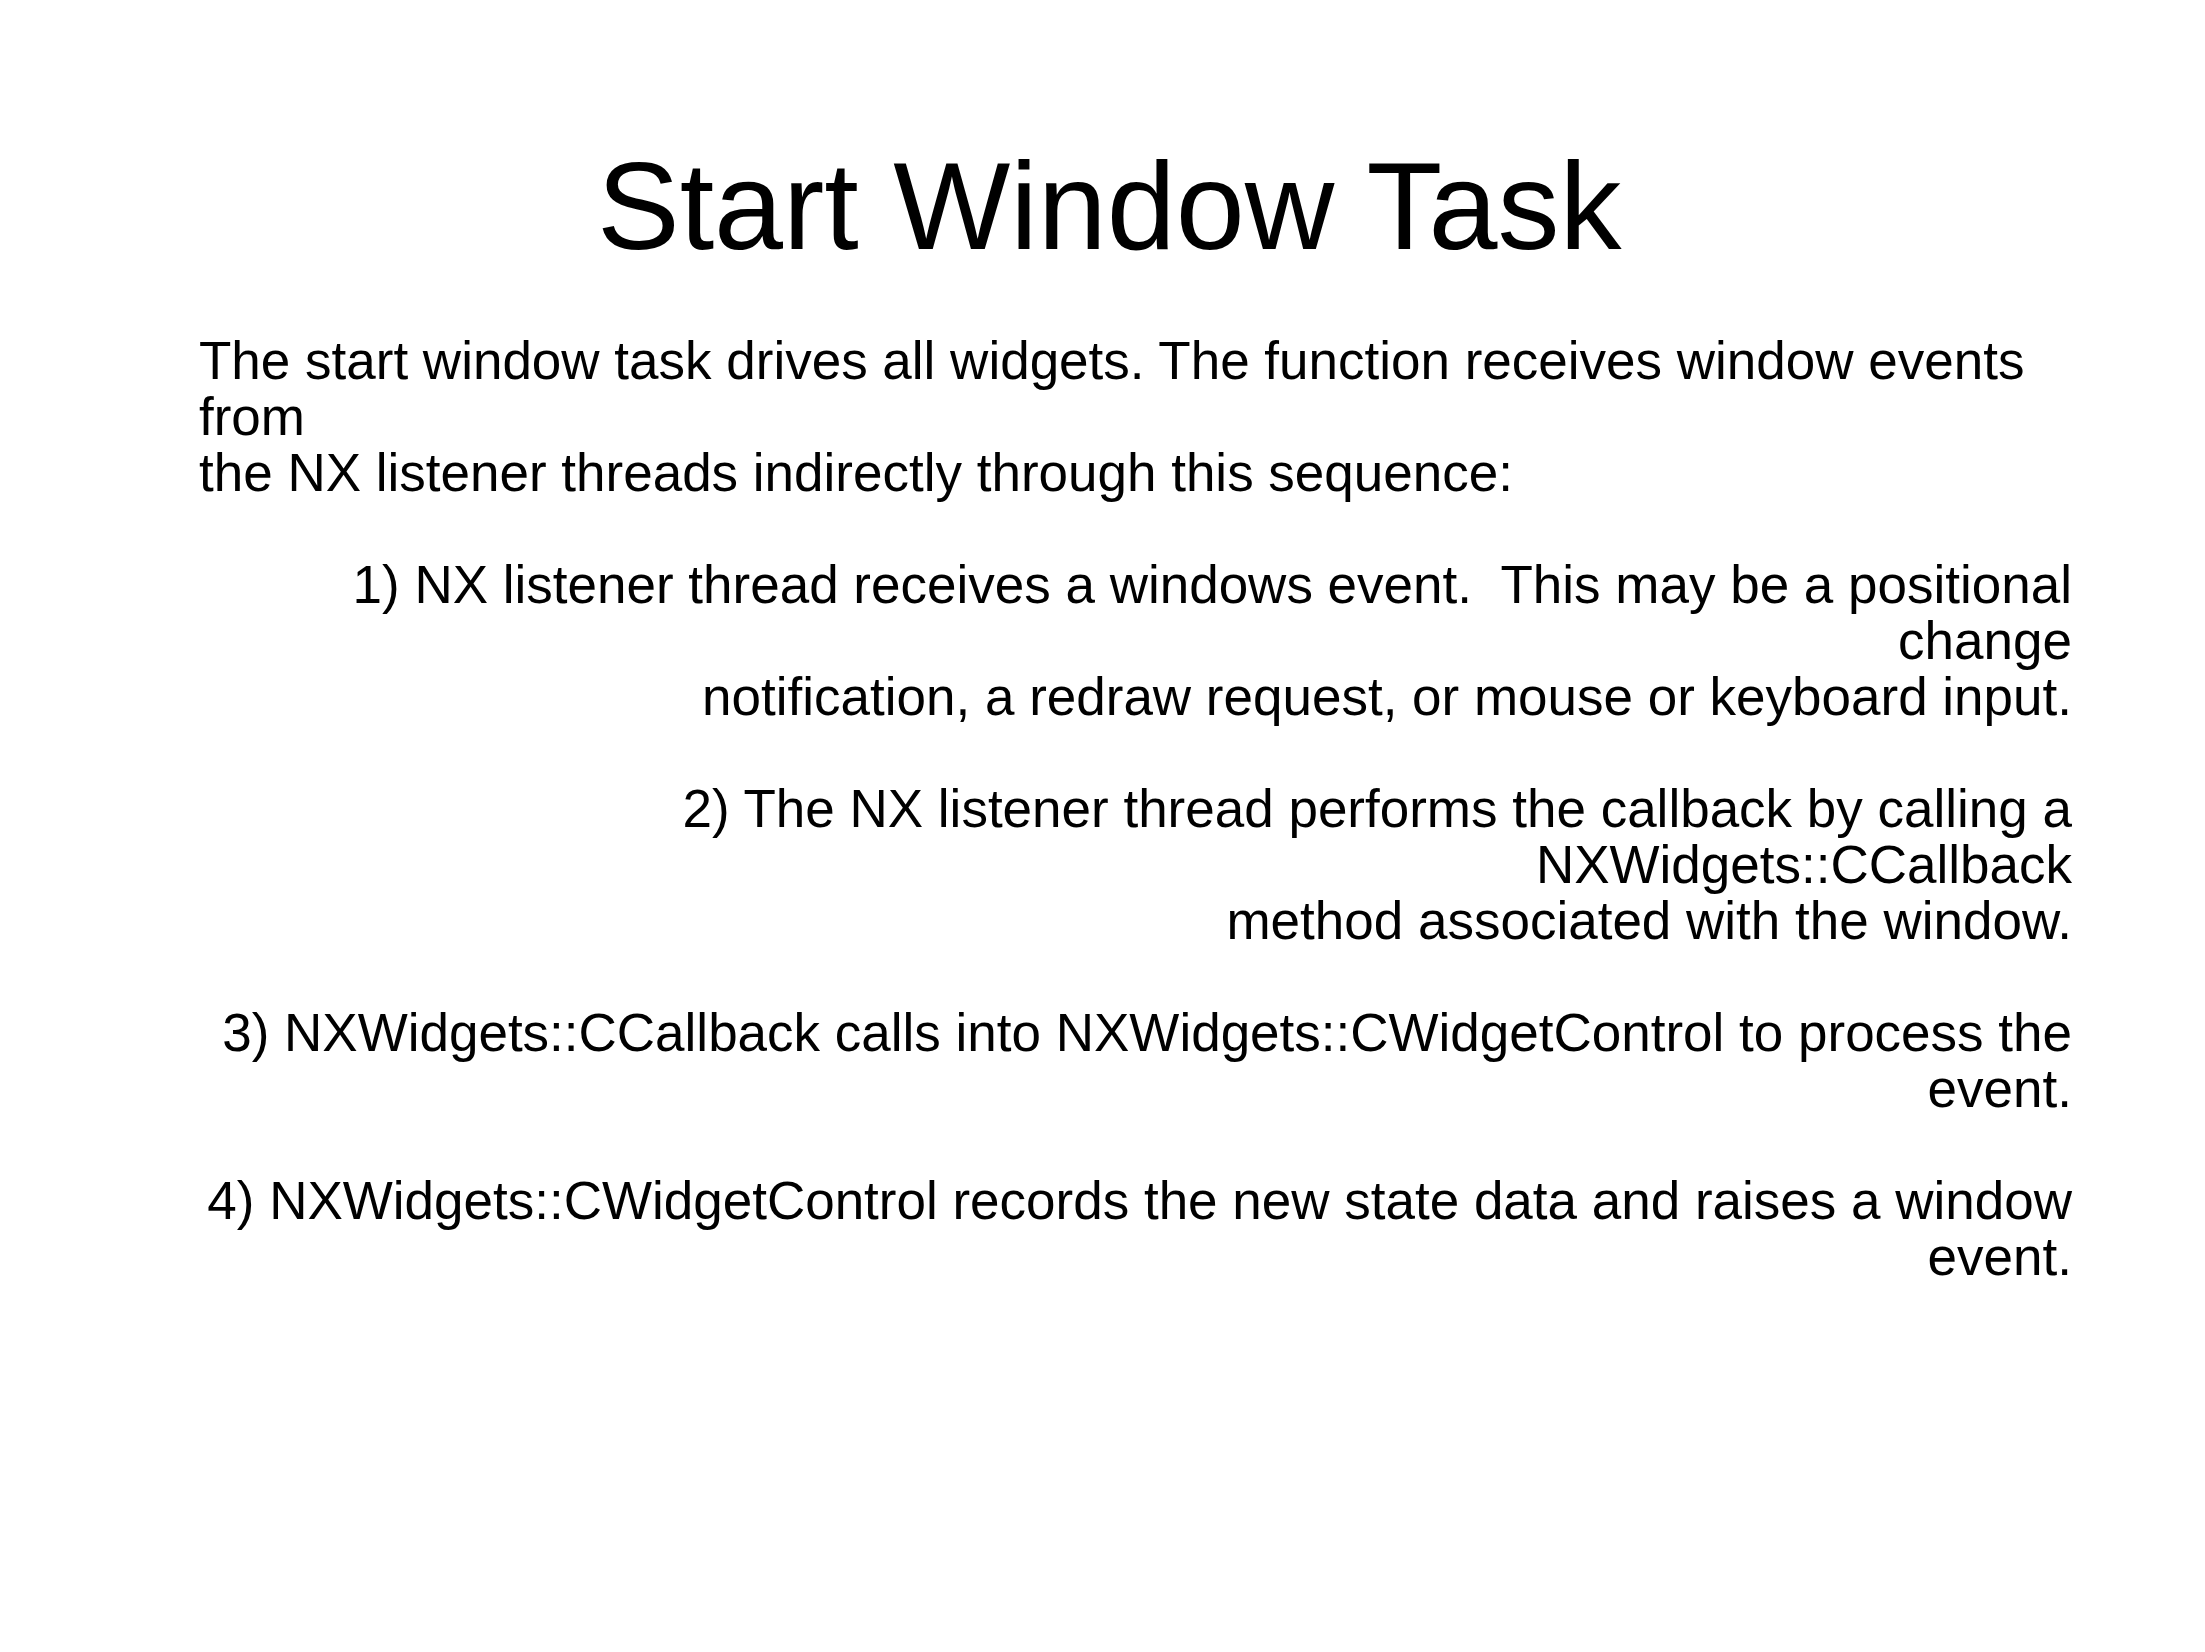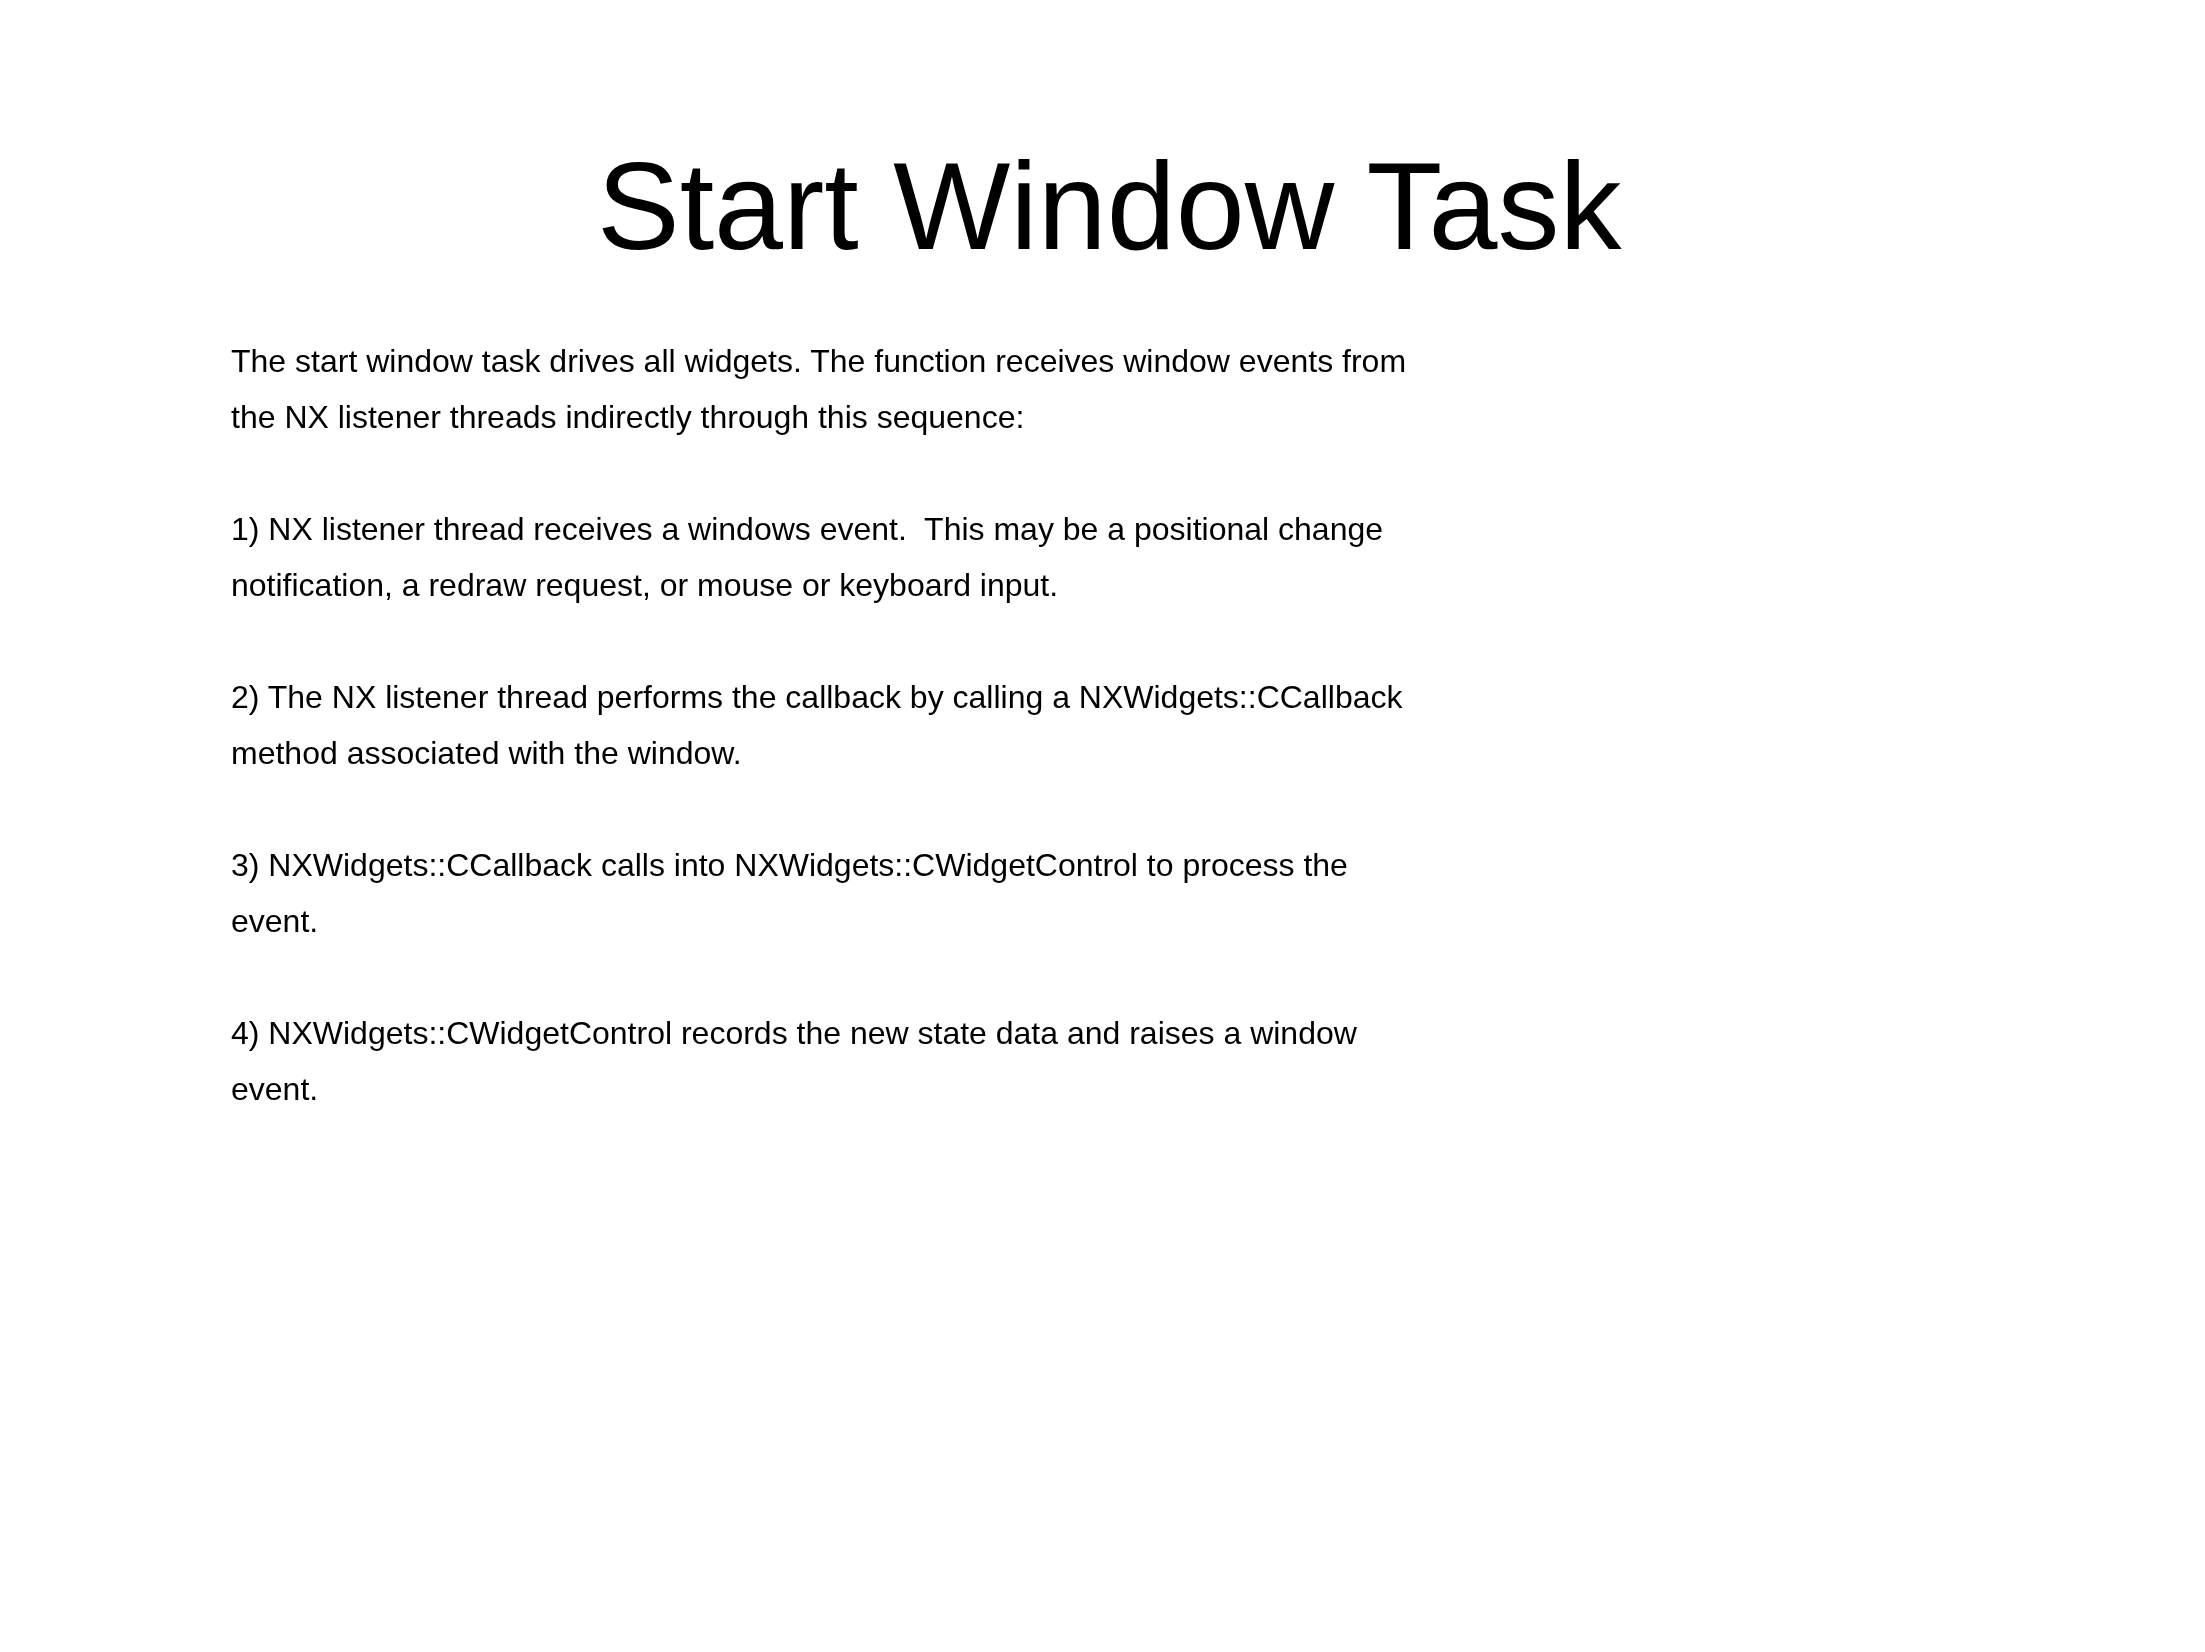"The start window task drives" .slide-body { font-size: 32px -> 53px; margin-left: 32px -> none }
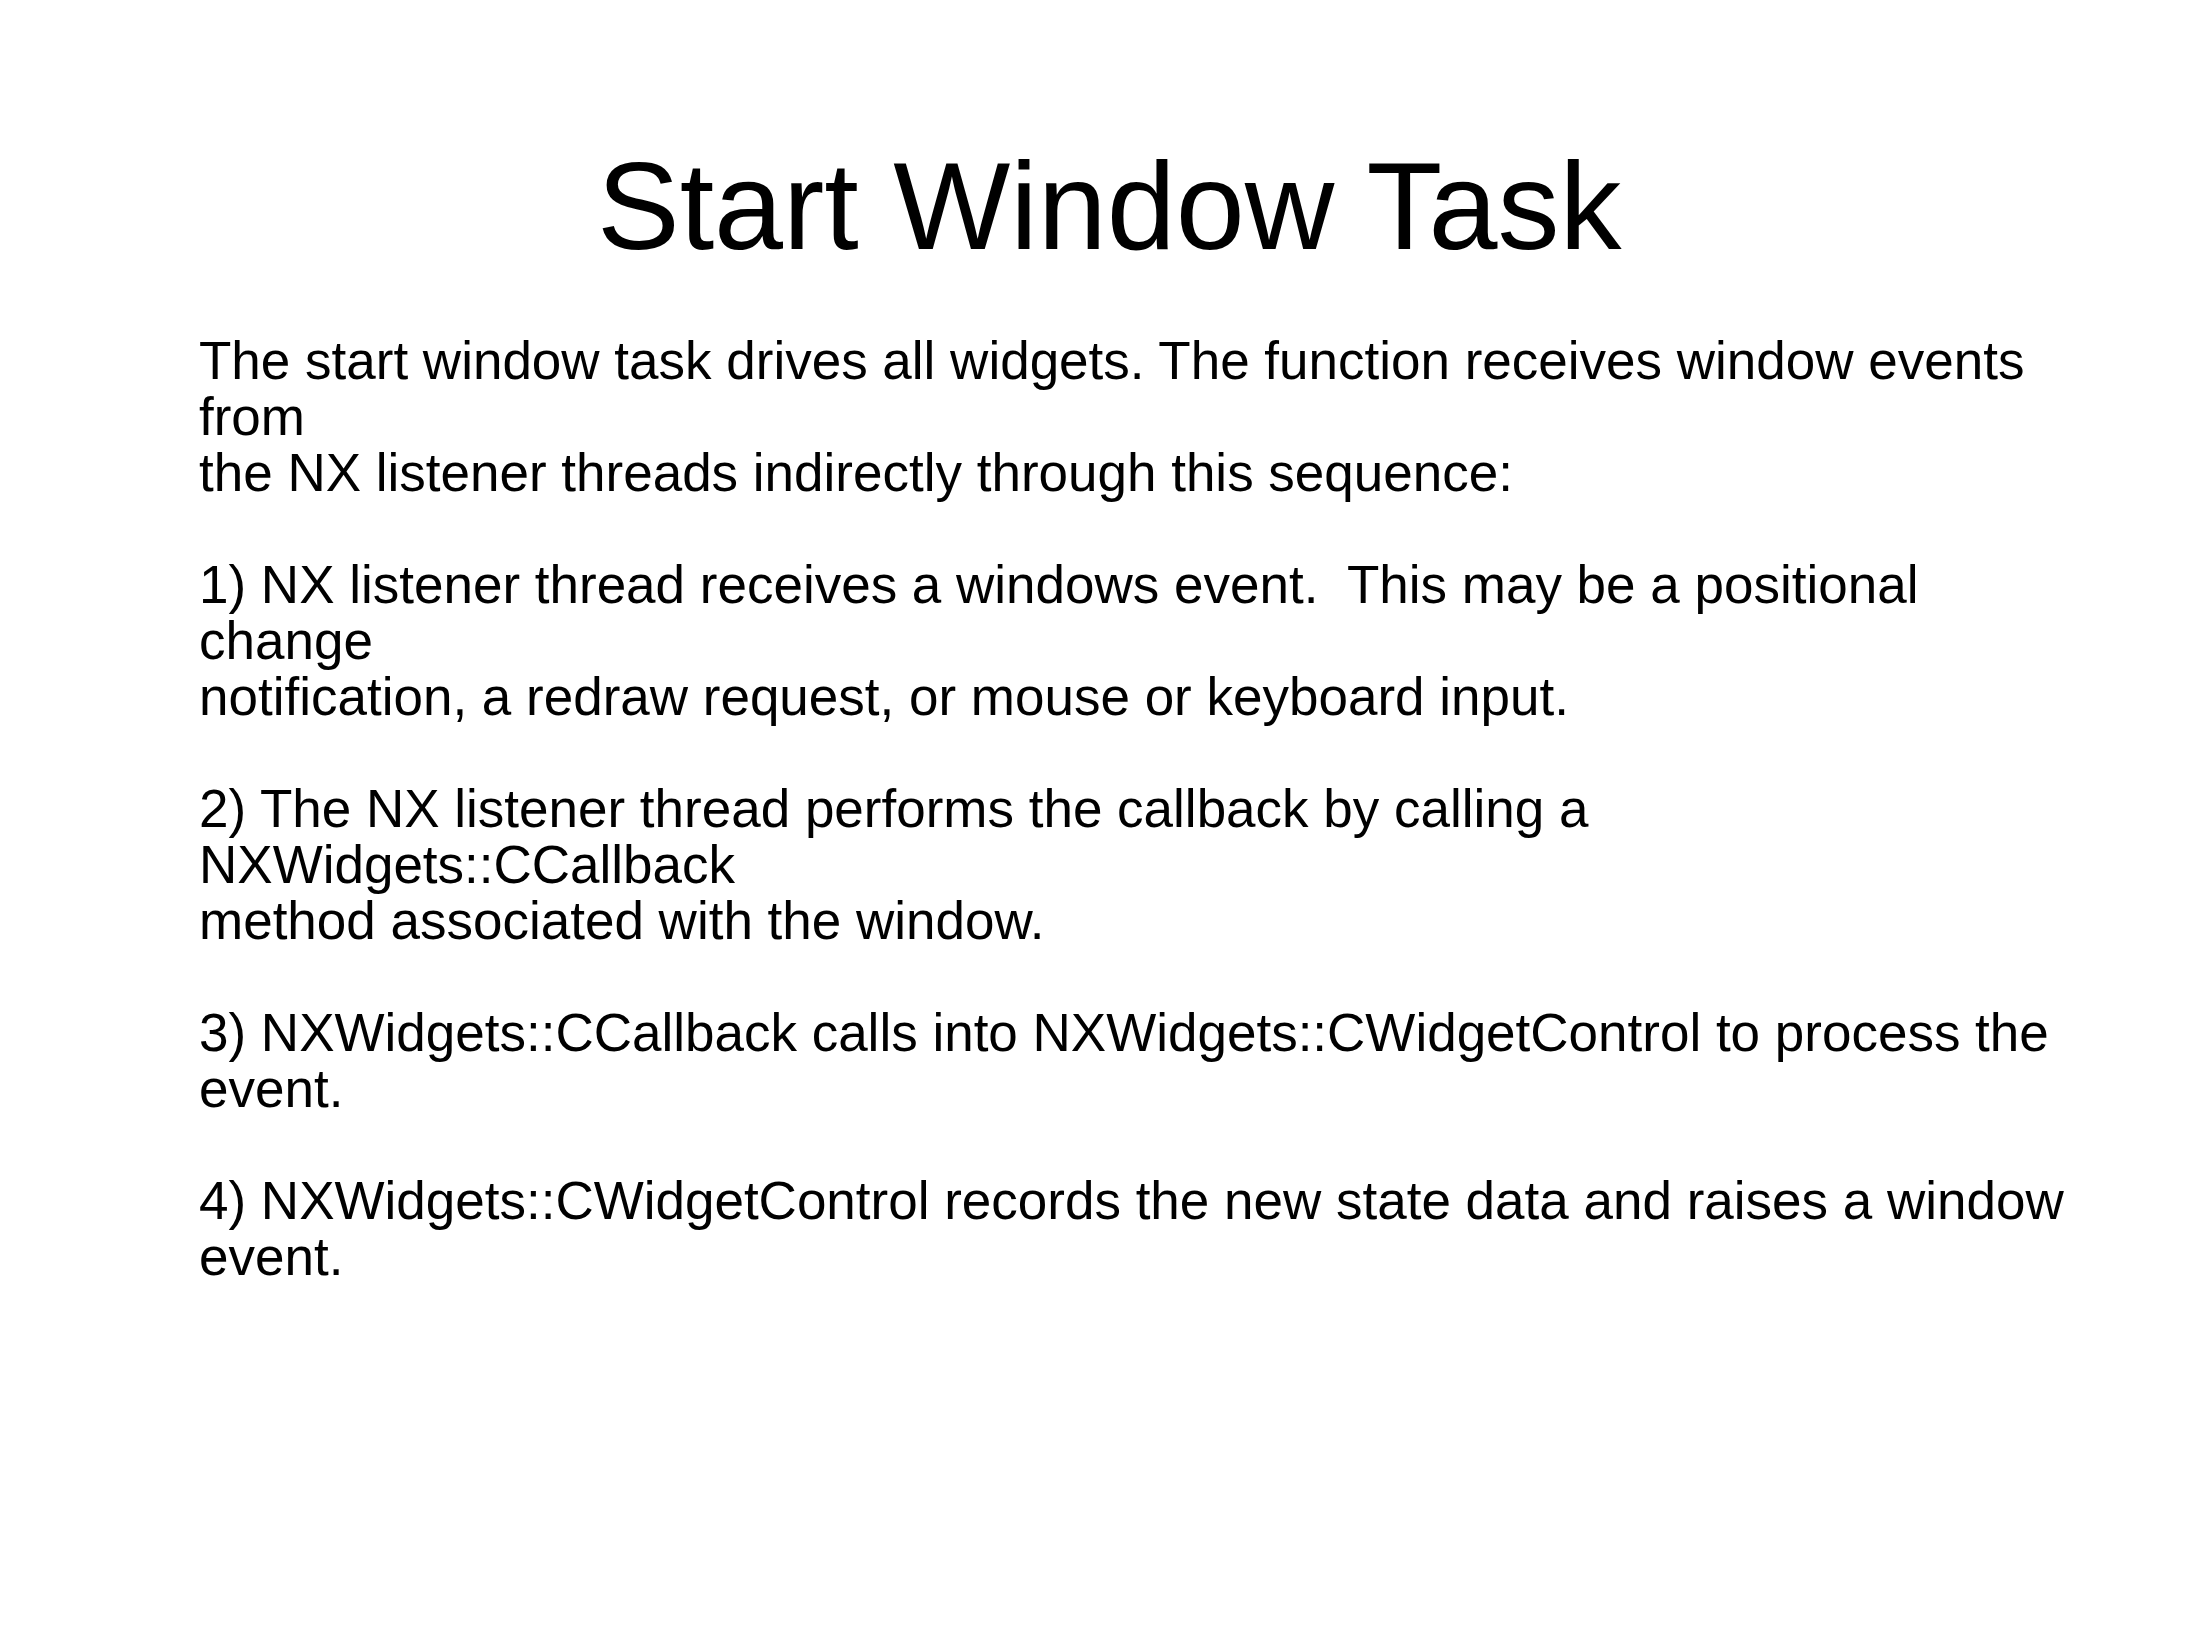"1) NX listener thread receives" .slide-body p + p { text-align: none -> right }
